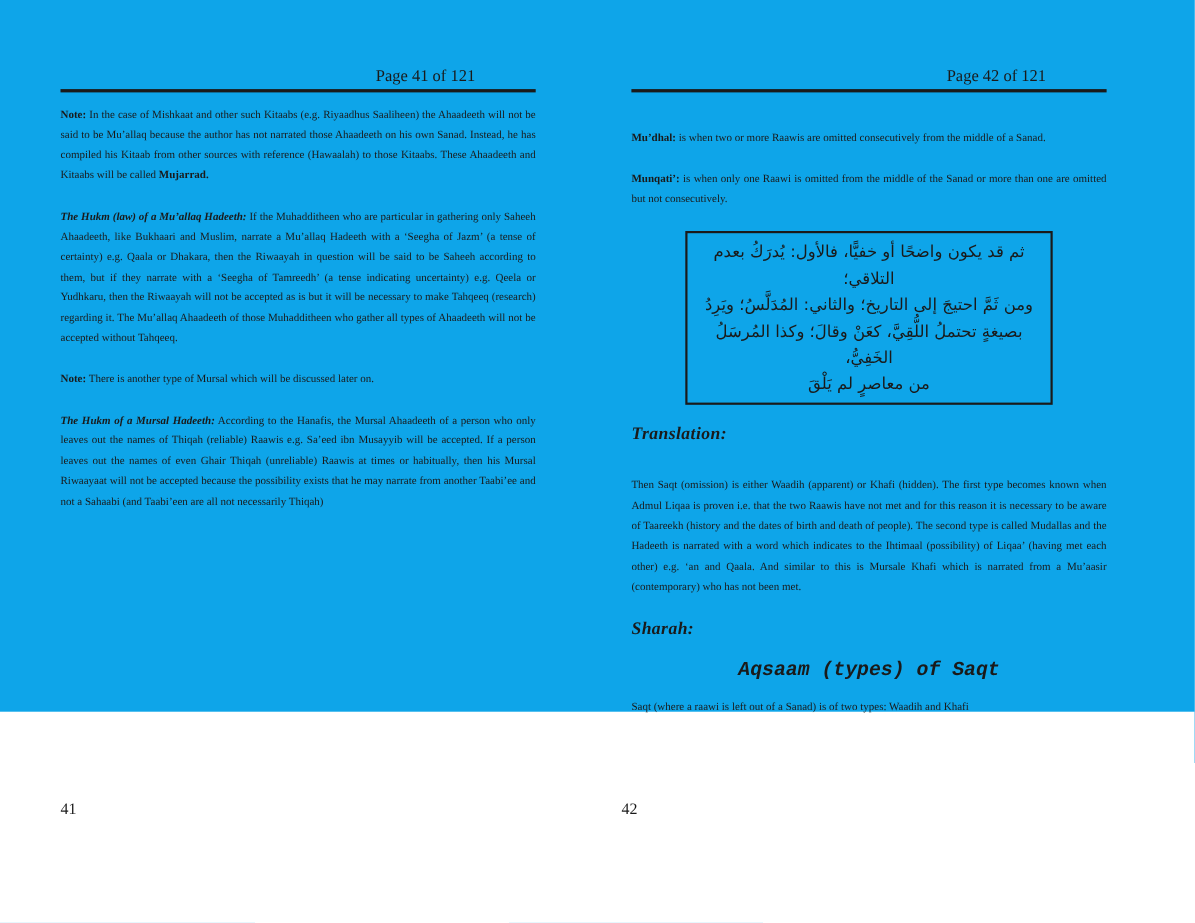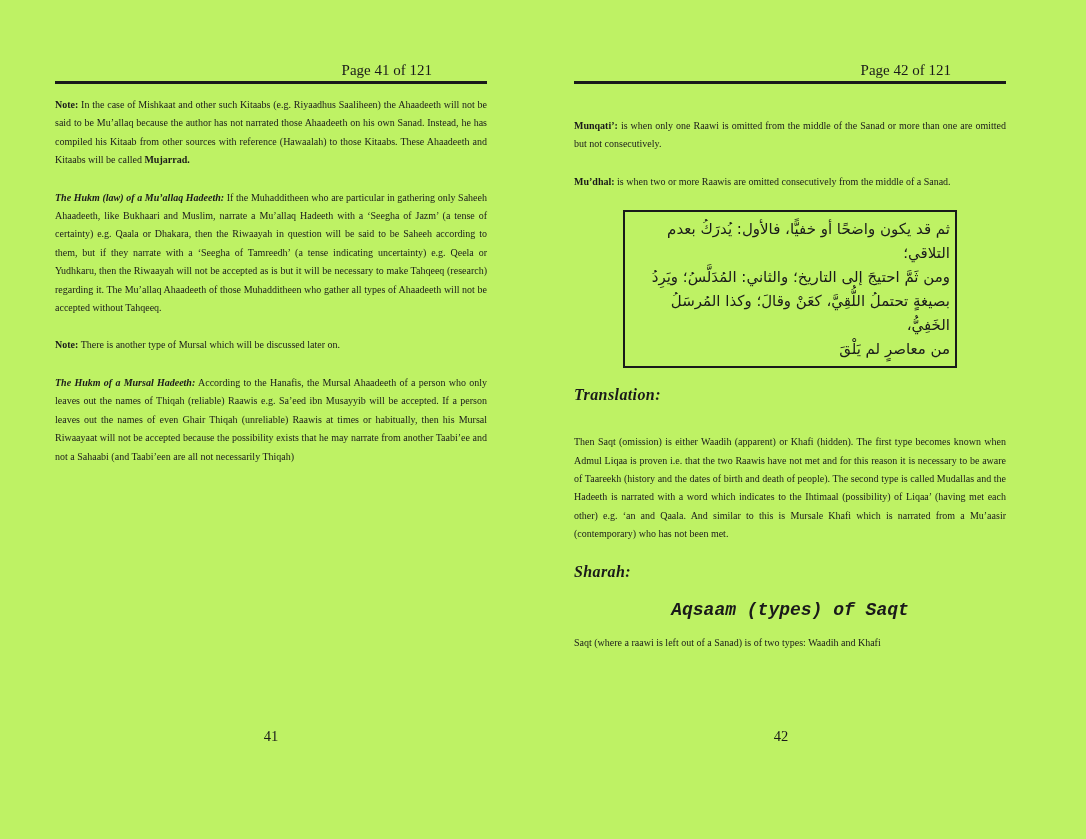"Page 41 of 121" .sheet { background: #bef264 -> #0ea5e9; height: 839px -> 647px }
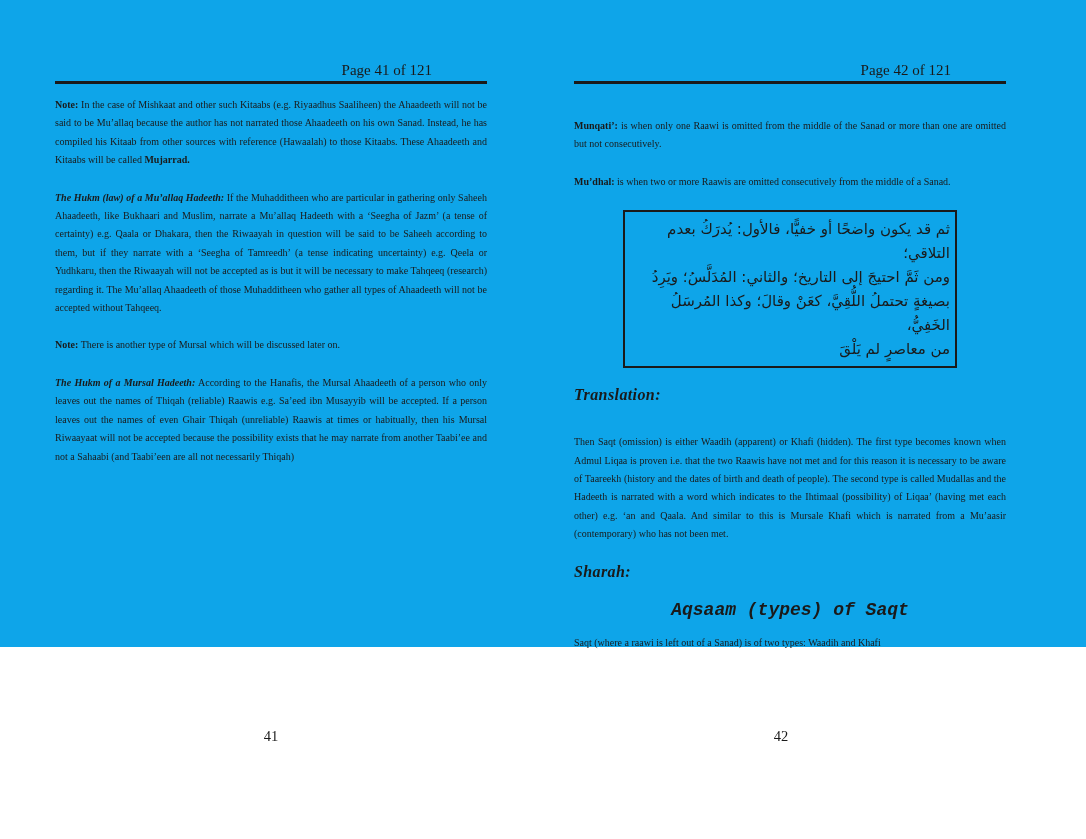"Munqati’: is when only one" p.para { order: before "Mu’dhal: is when two or" -> after "Mu’dhal: is when two or" }
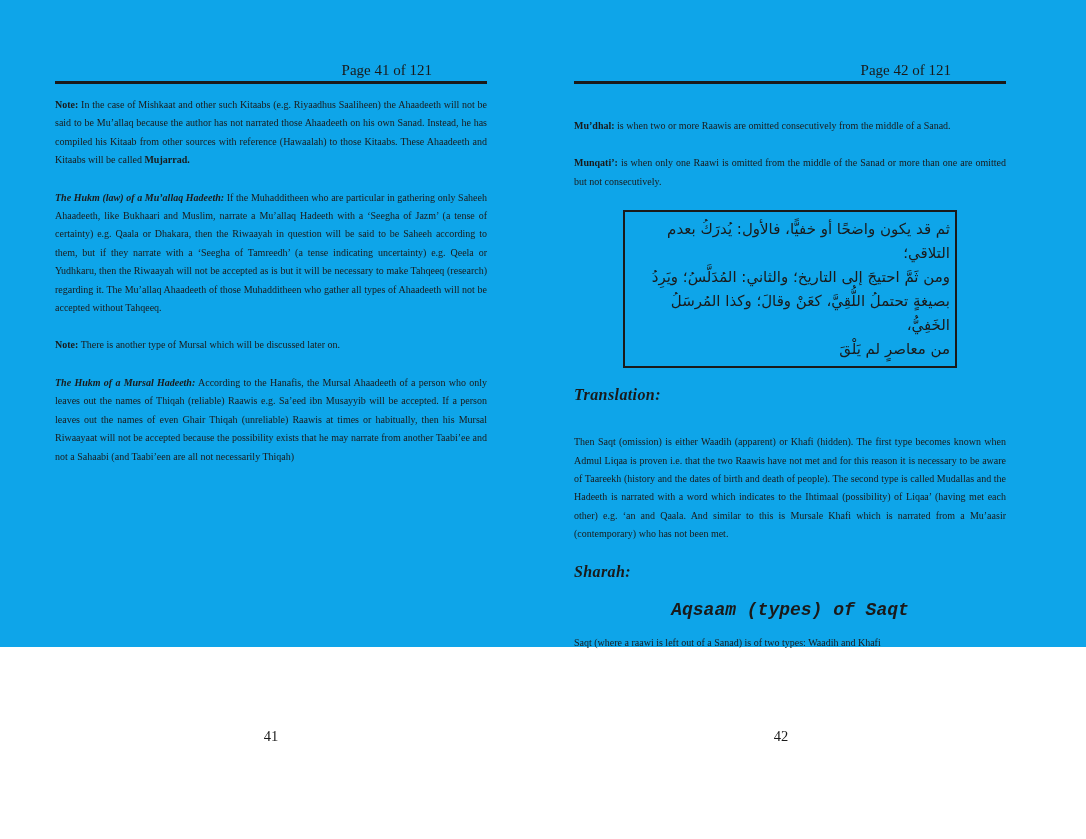"ثم قد يكون واضحًا أو" .arabic-box { text-align: right -> center }
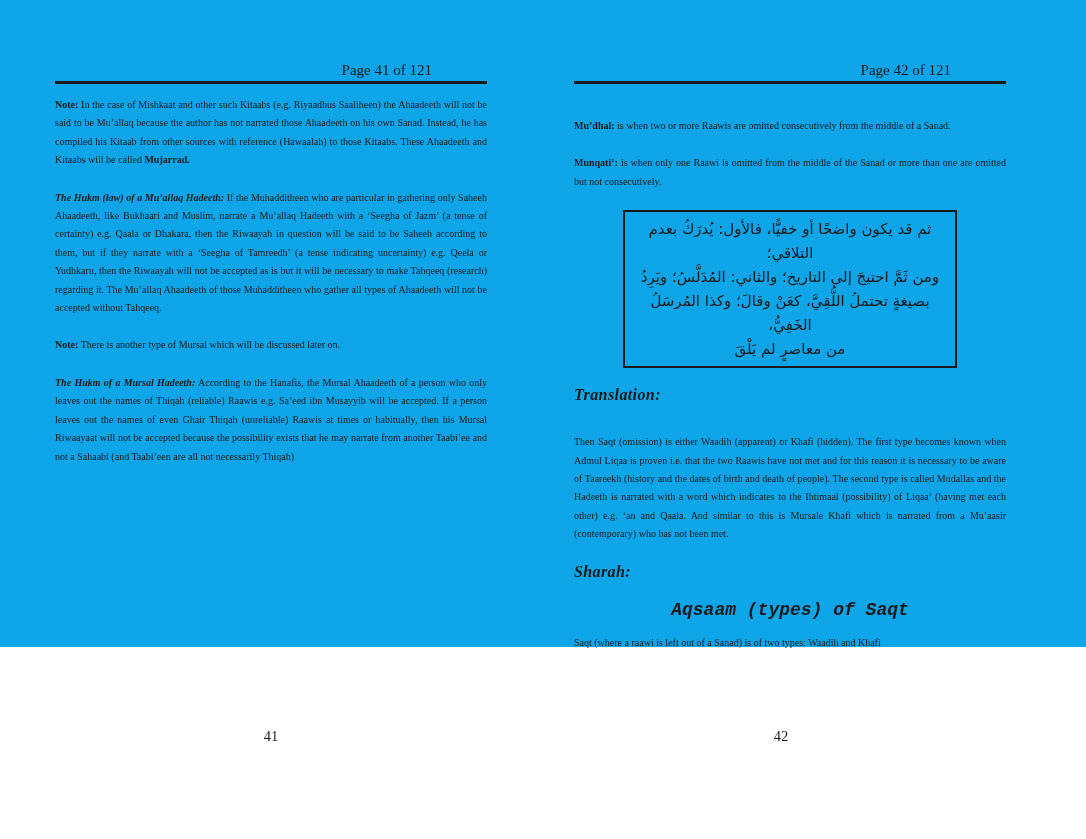"41" .page-footer { text-align: center -> none }
